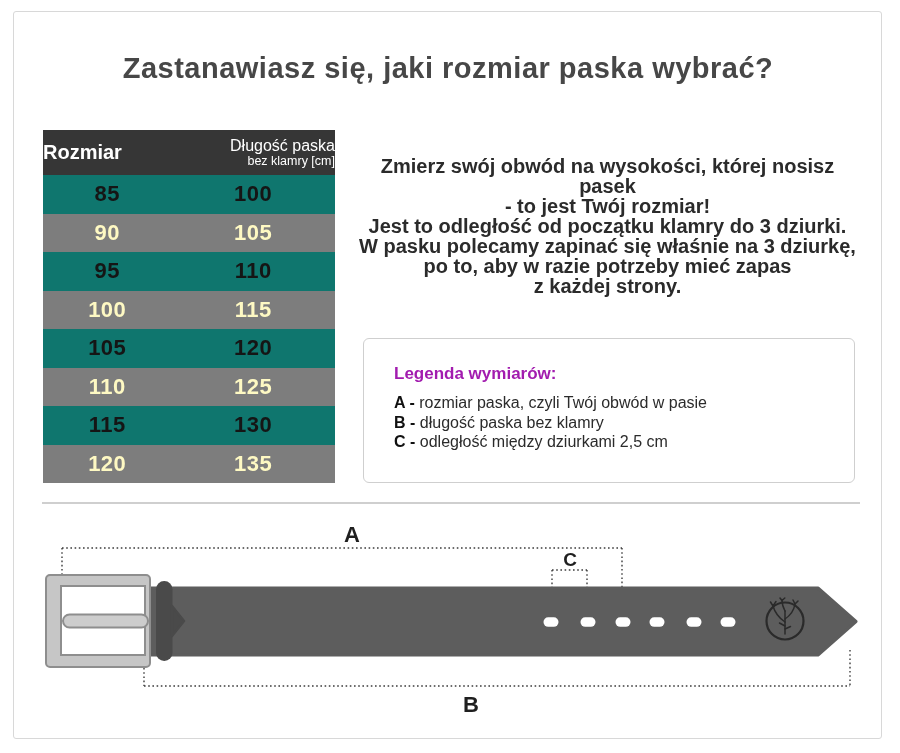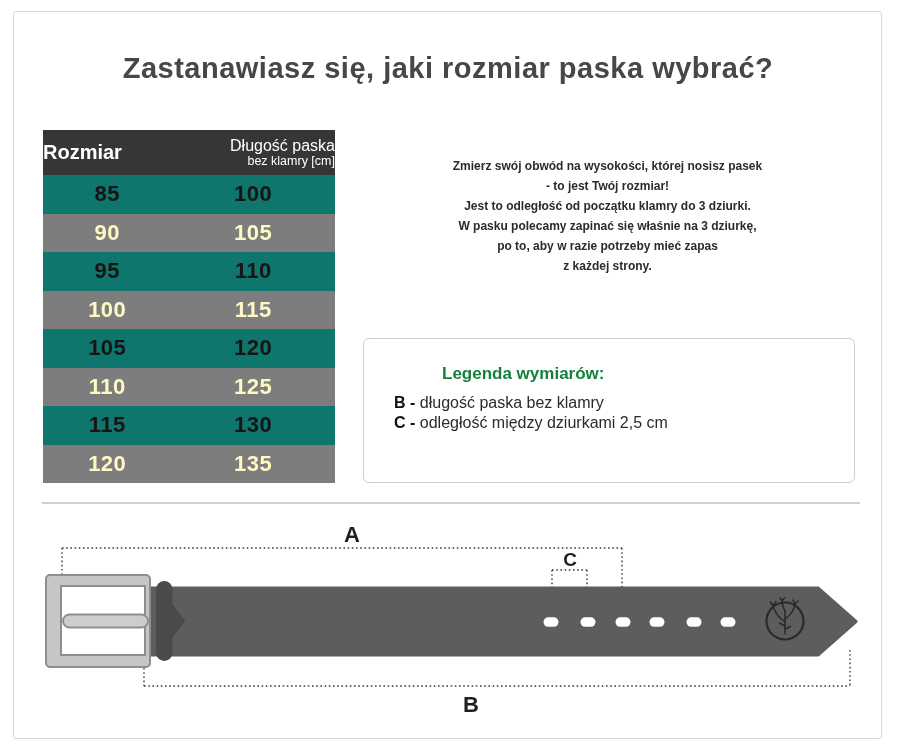"Zmierz swój obwód na wysokości," .instructions { font-size: 12px -> 20px }
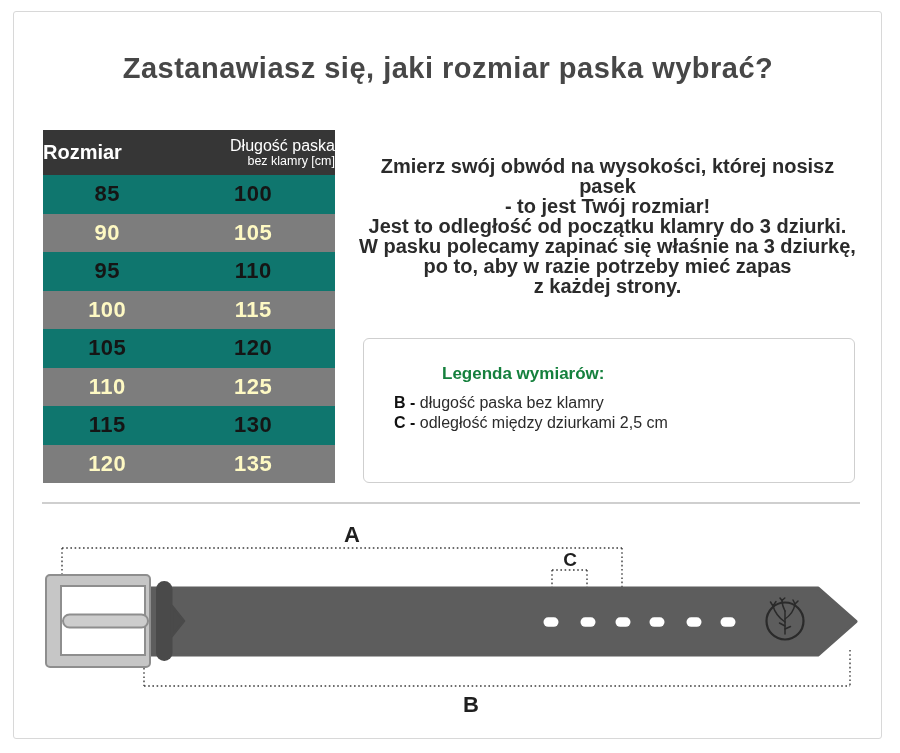"Legenda wymiarów:" .legend-title { color: #15803d -> #a21caf; margin-left: 48px -> none }
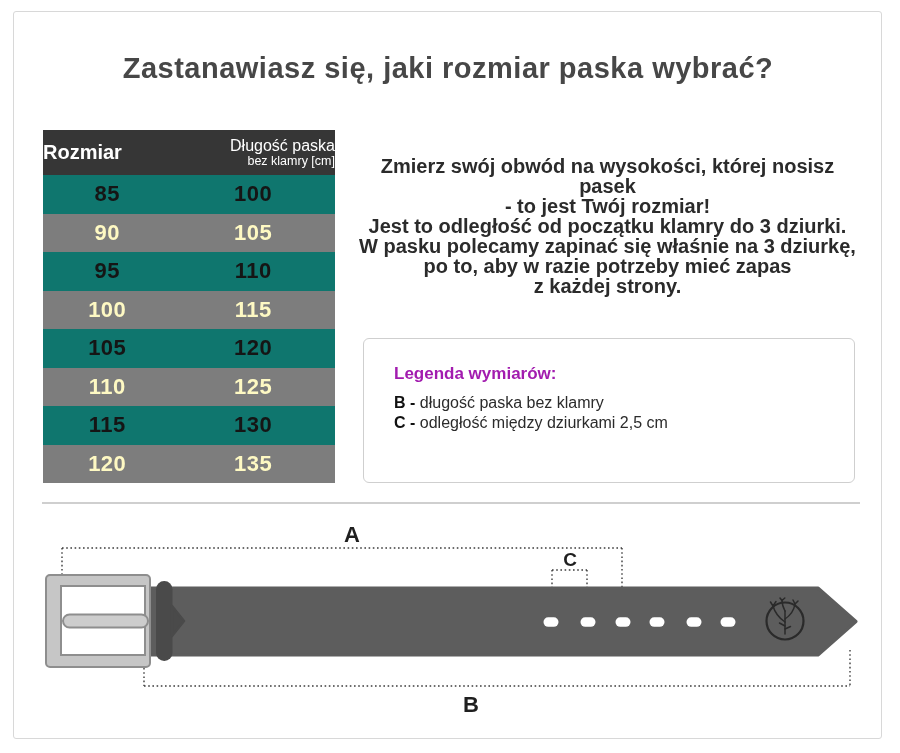"A - rozmiar paska, czyli" div.legend-item { html: none -> <div><b>A - </b><span>rozmiar paska, czyli Twój obwód w pasie</span></div> }
